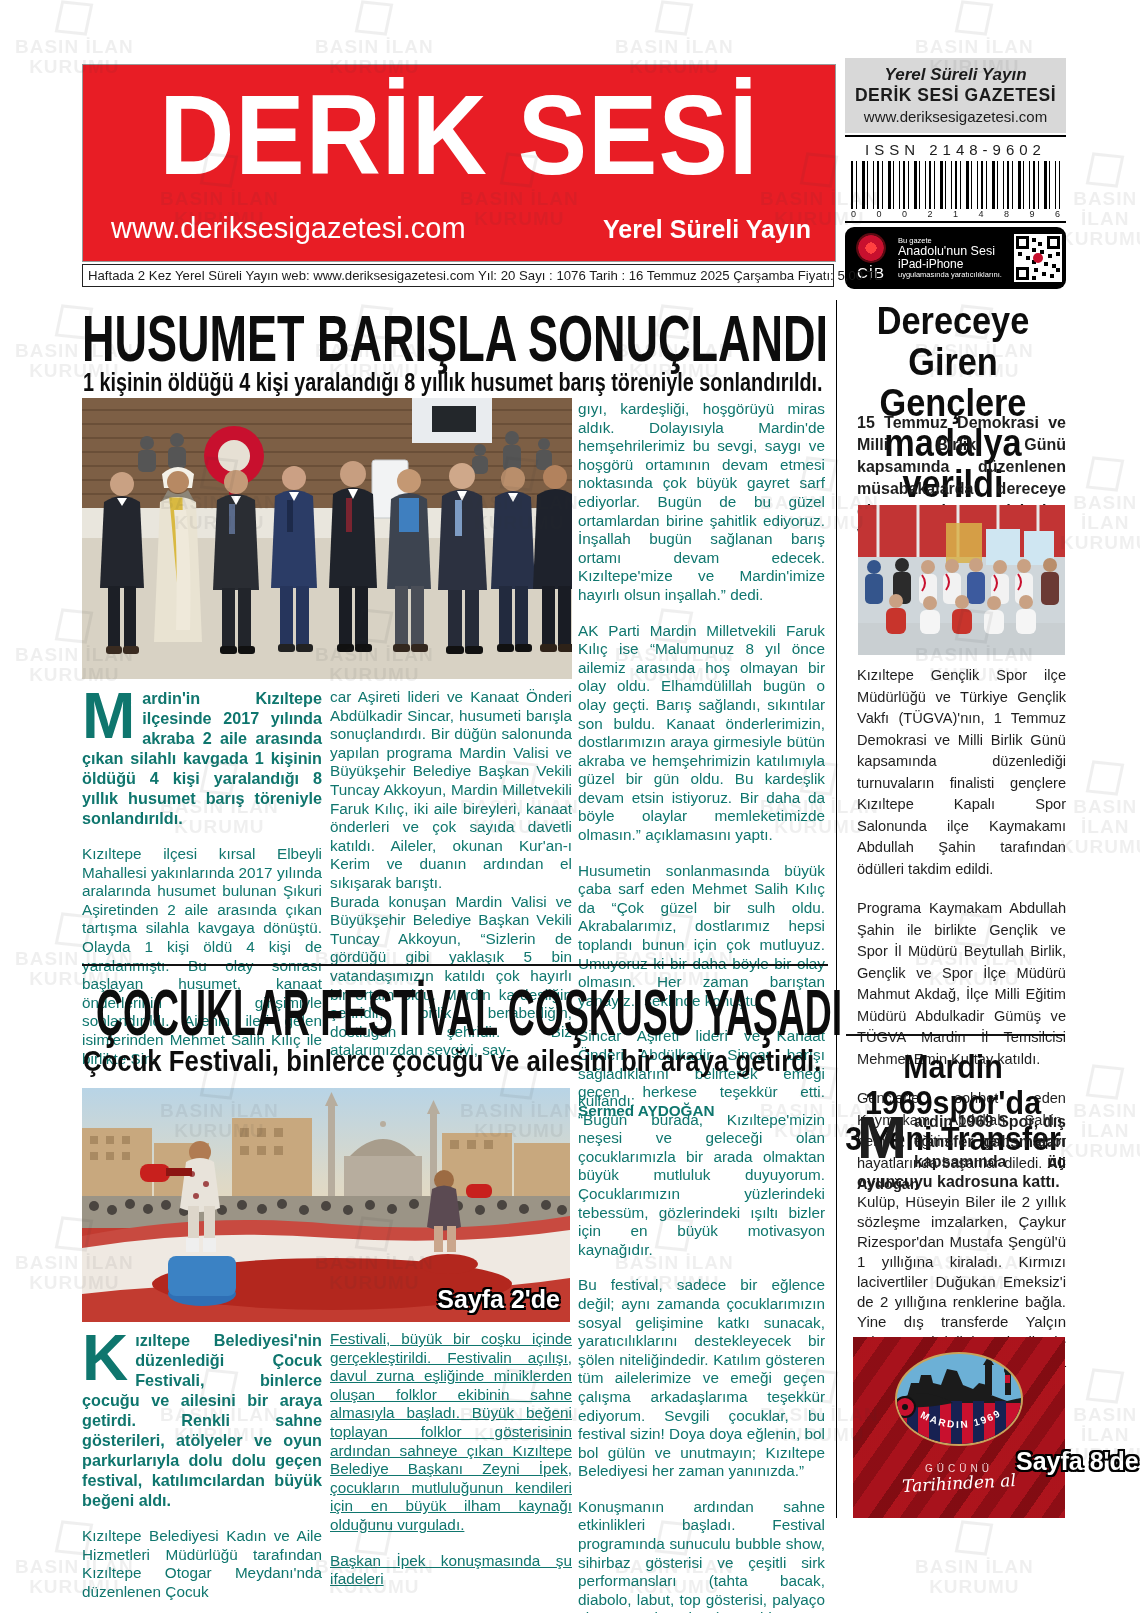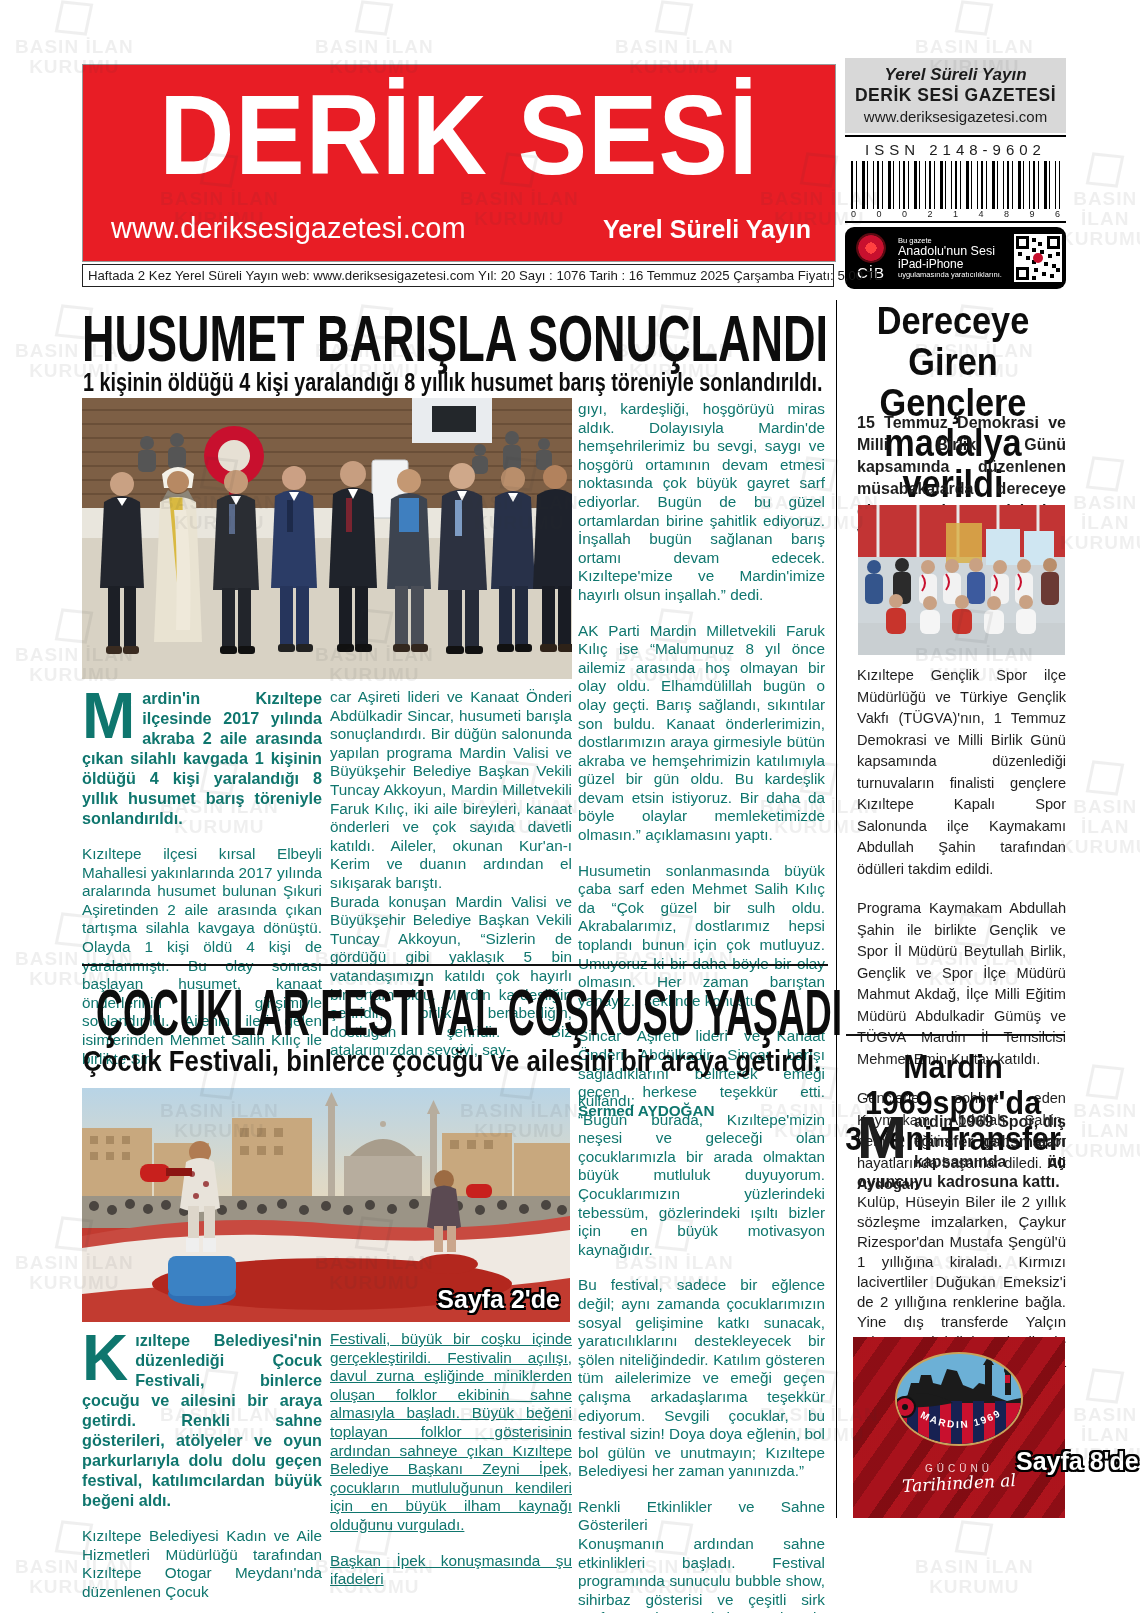"Renkli Etkinlikler ve Sahne Gösterileri" p.m0 { html: <p>Renkli Etkinlikler ve Sahne Gösterileri</p> -> none }
